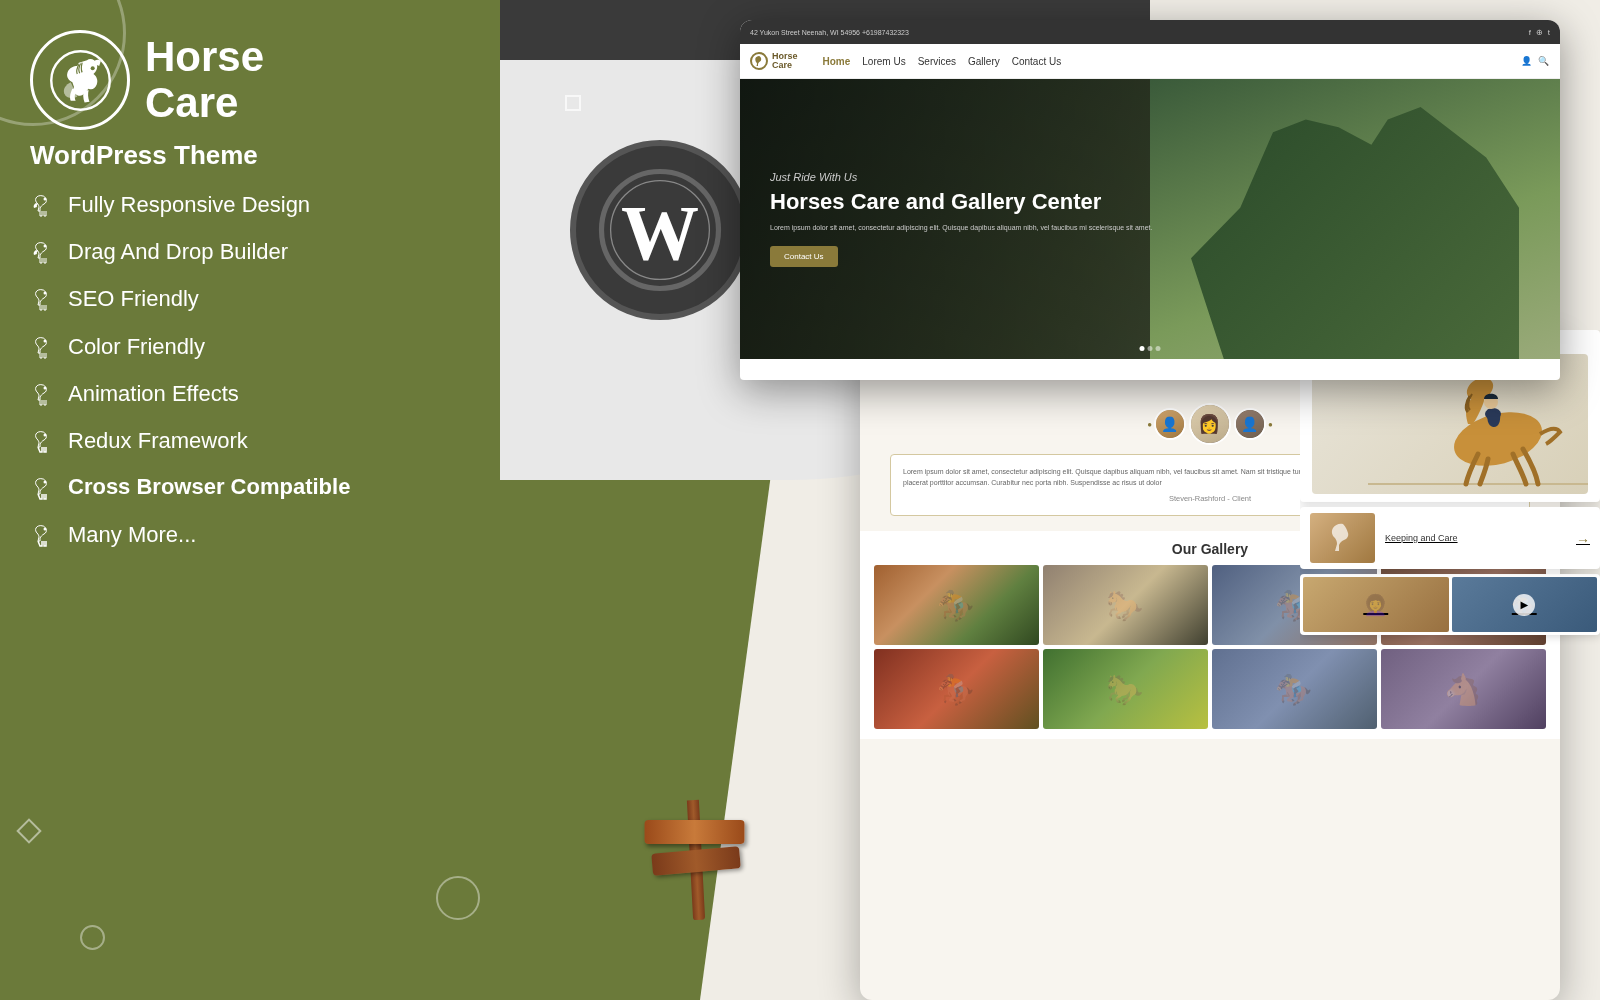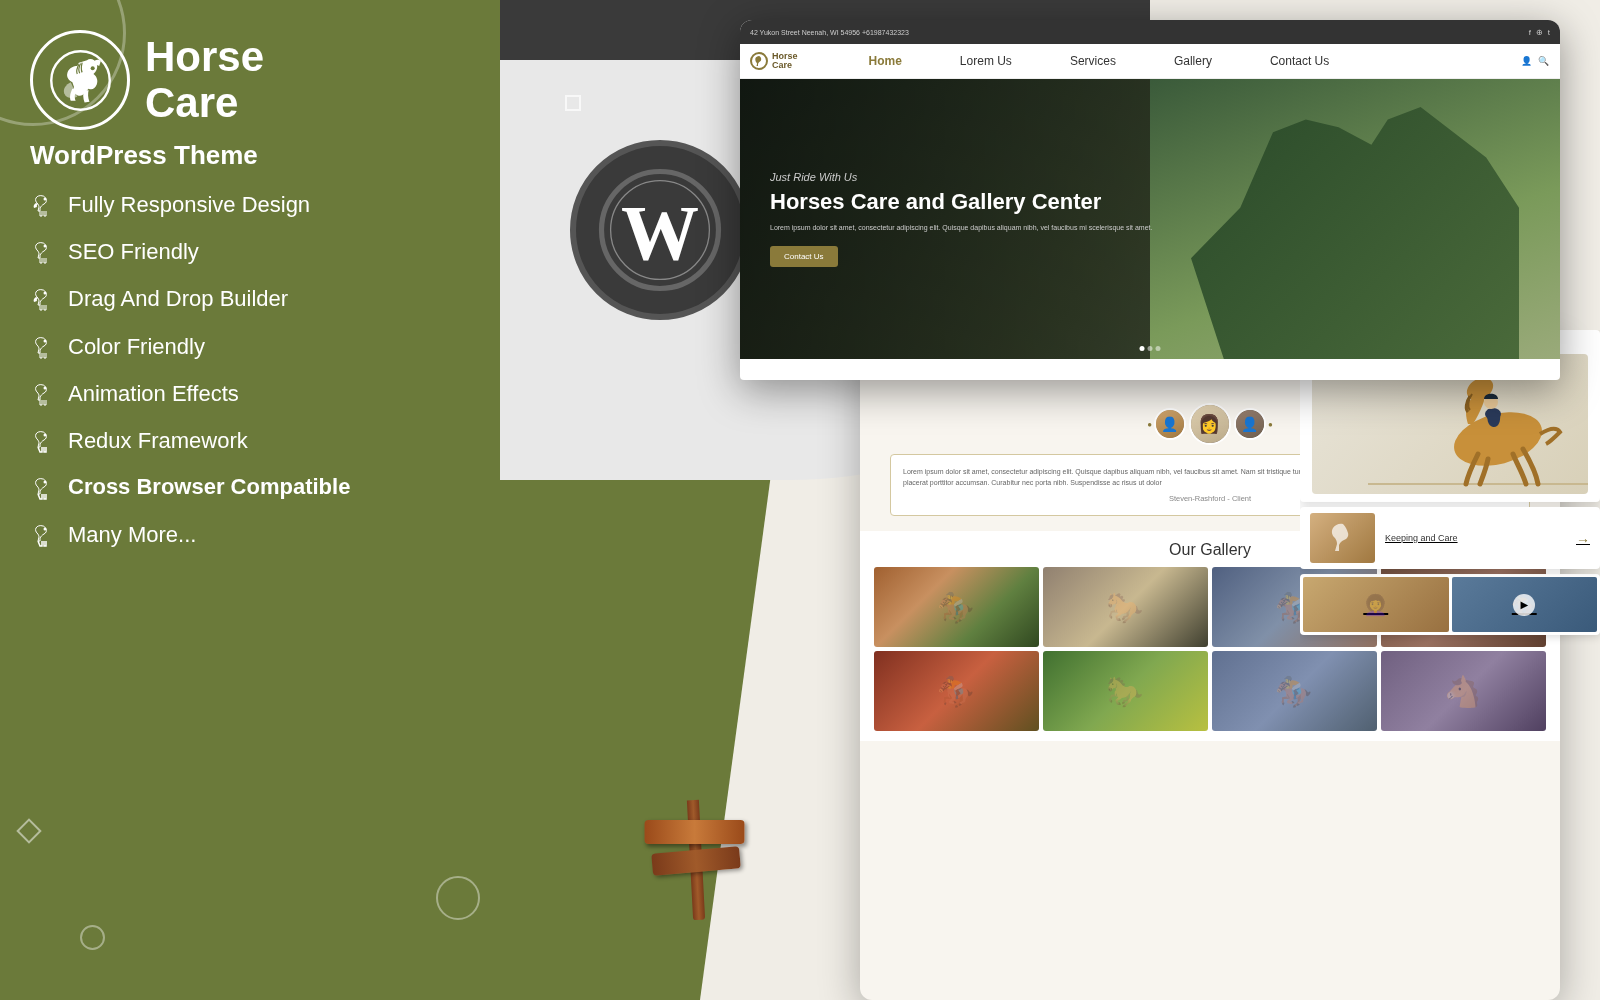"Home" .nav-links span { font-size: 12px -> 10px; margin-left: 46px -> none }
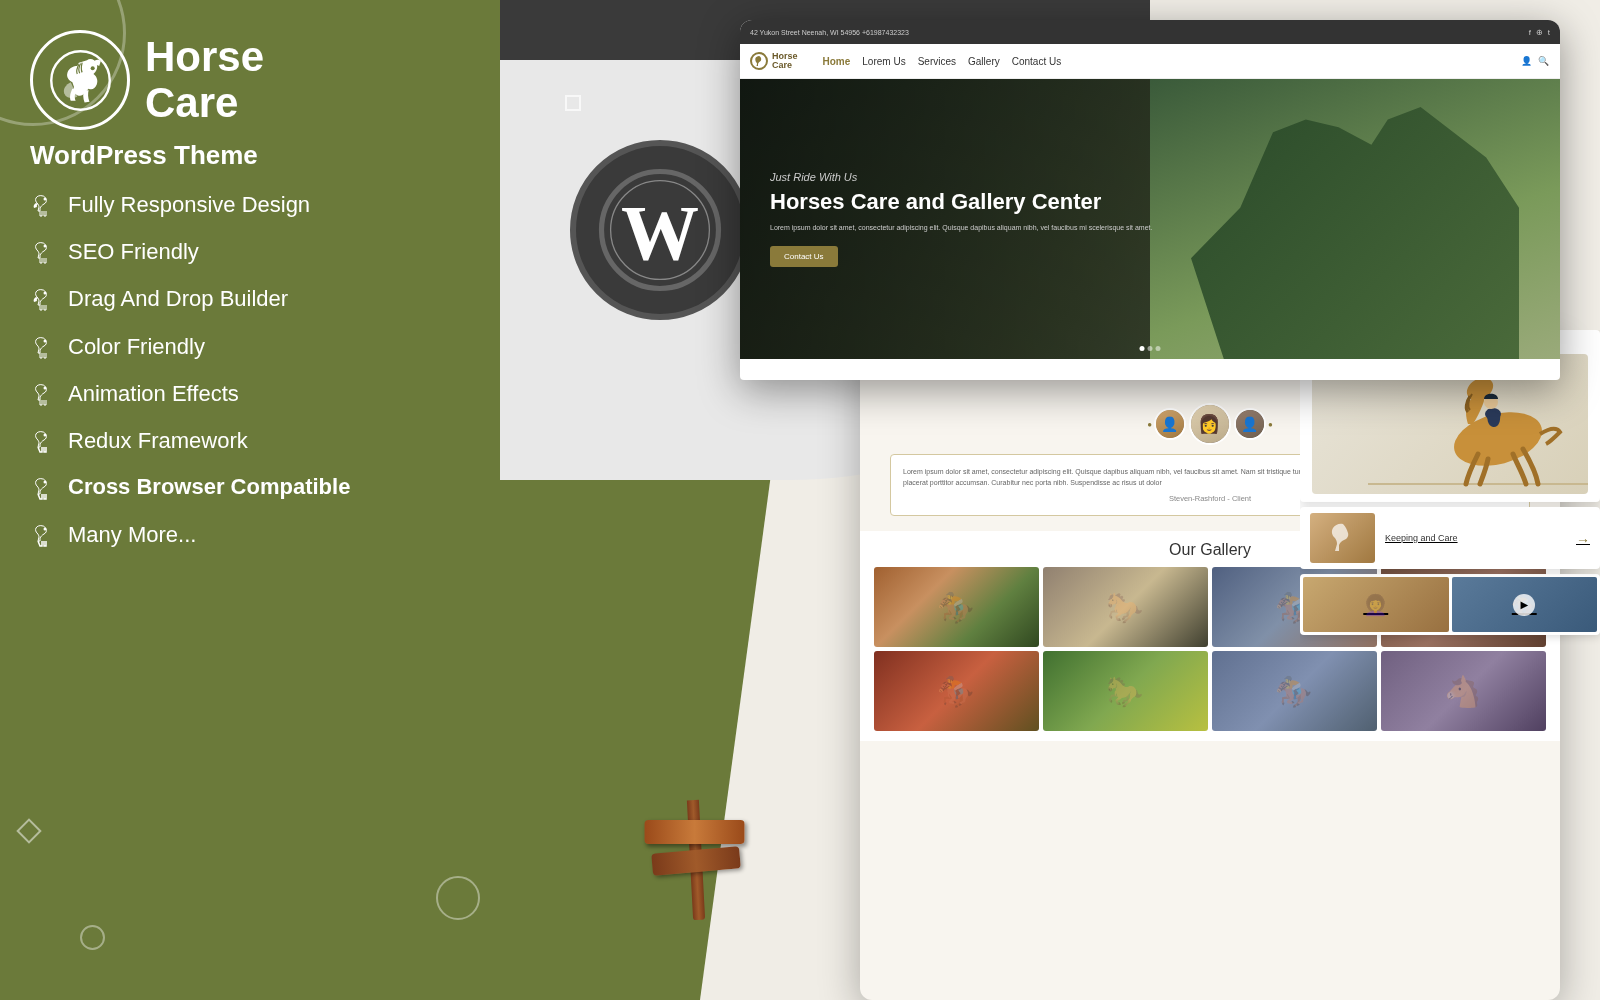"SEO Friendly" li { order: before "Drag And Drop Builder" -> after "Drag And Drop Builder" }
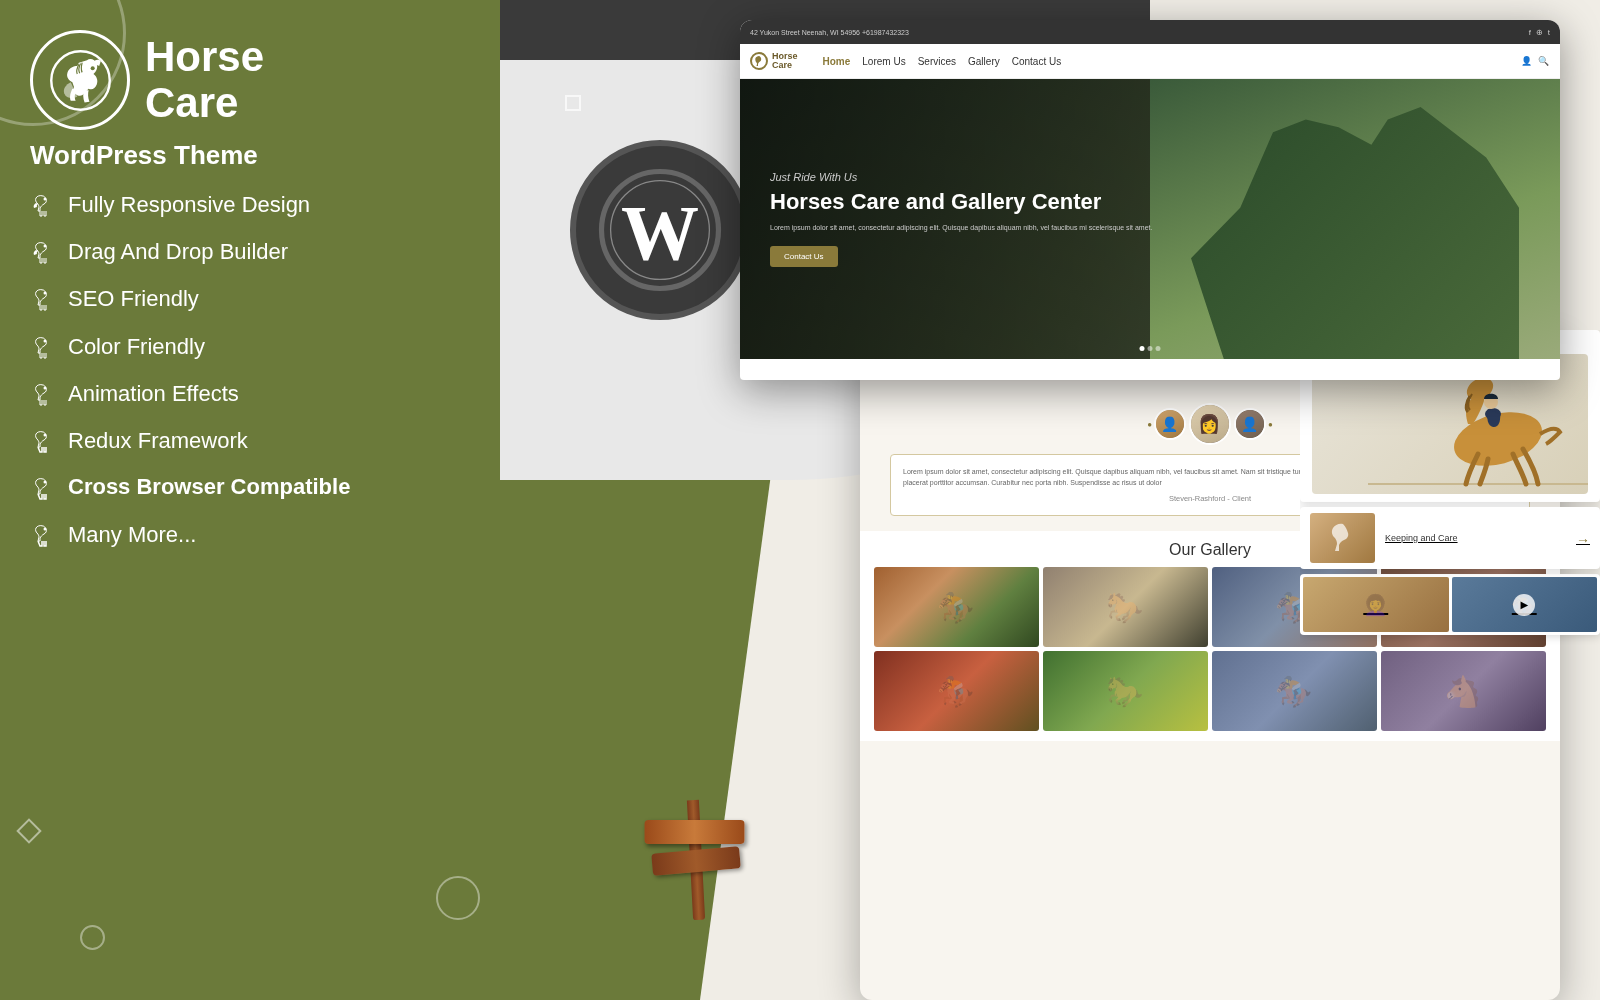"Our Gallery" .gallery-title { font-size: 16px -> 14px; font-weight: 400 -> 700 }
